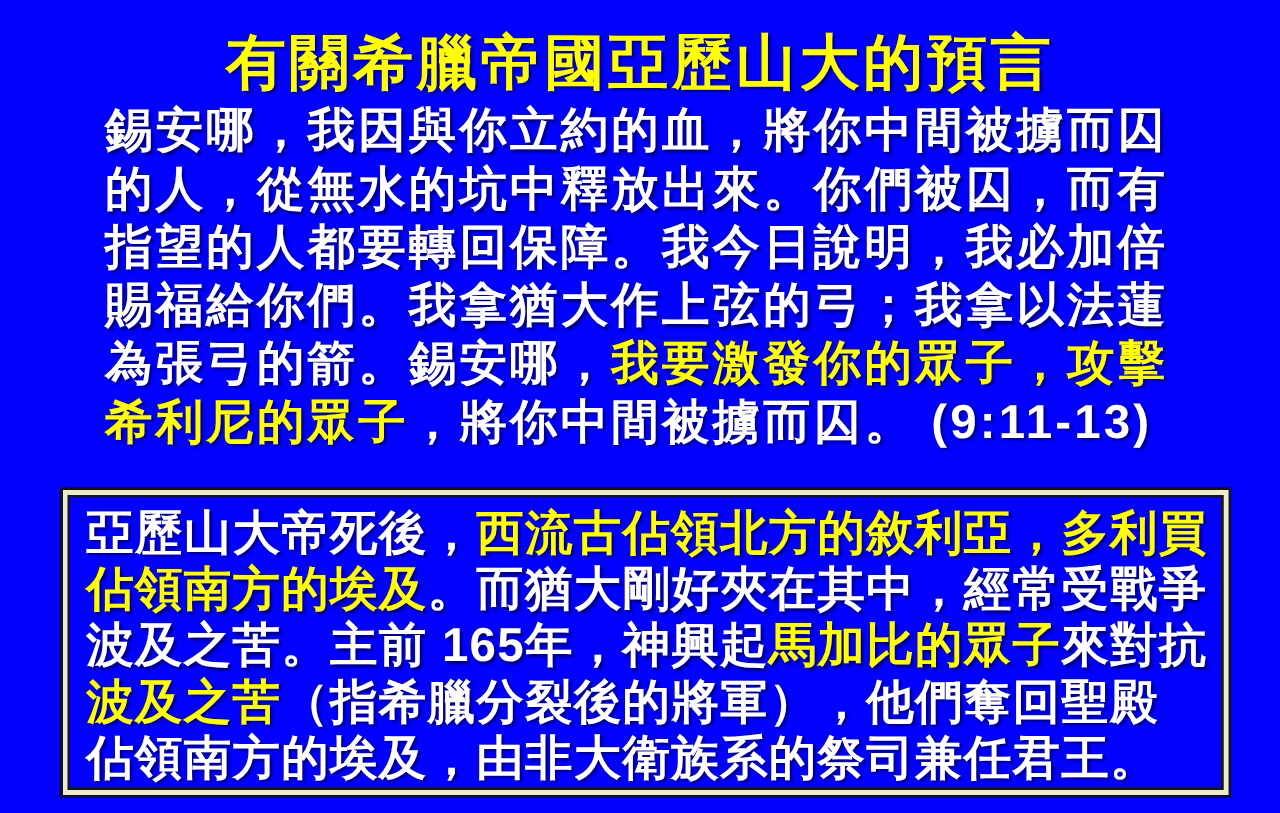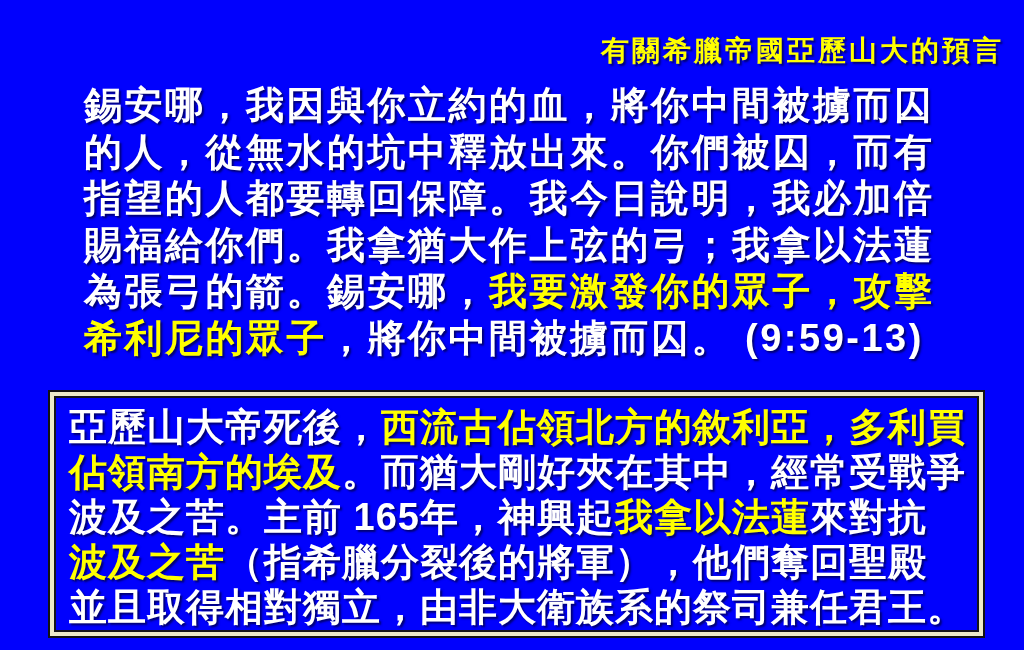"有關希臘帝國亞歷山大的預言" .title { font-size: 28px -> 48px; text-align: right -> center }
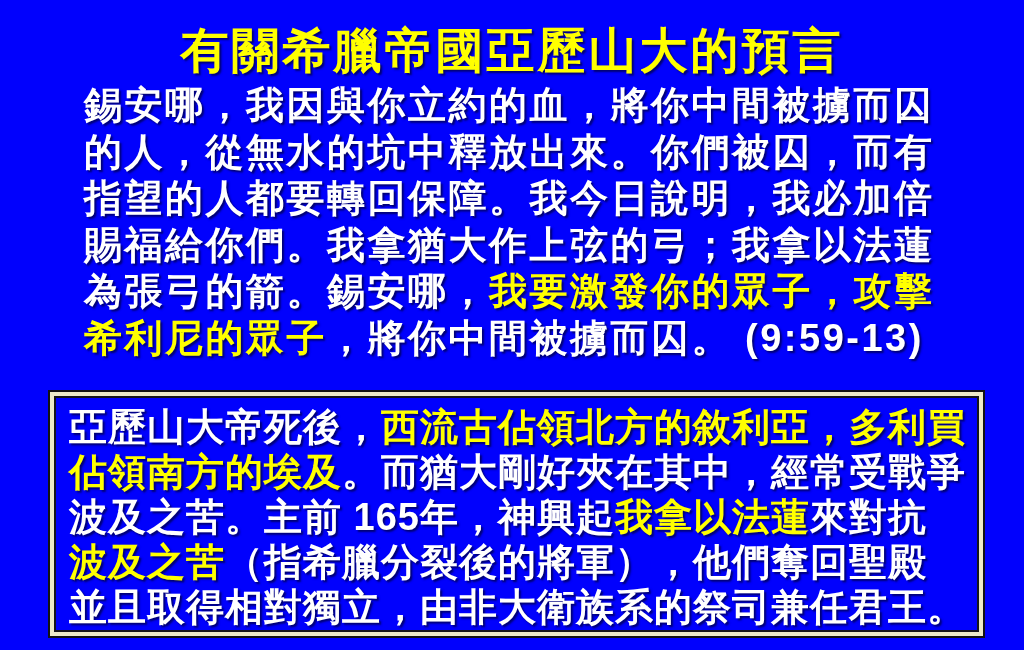"(9:59-13)" span.seg-white { text: 9:59-13 -> 9:11-13 }
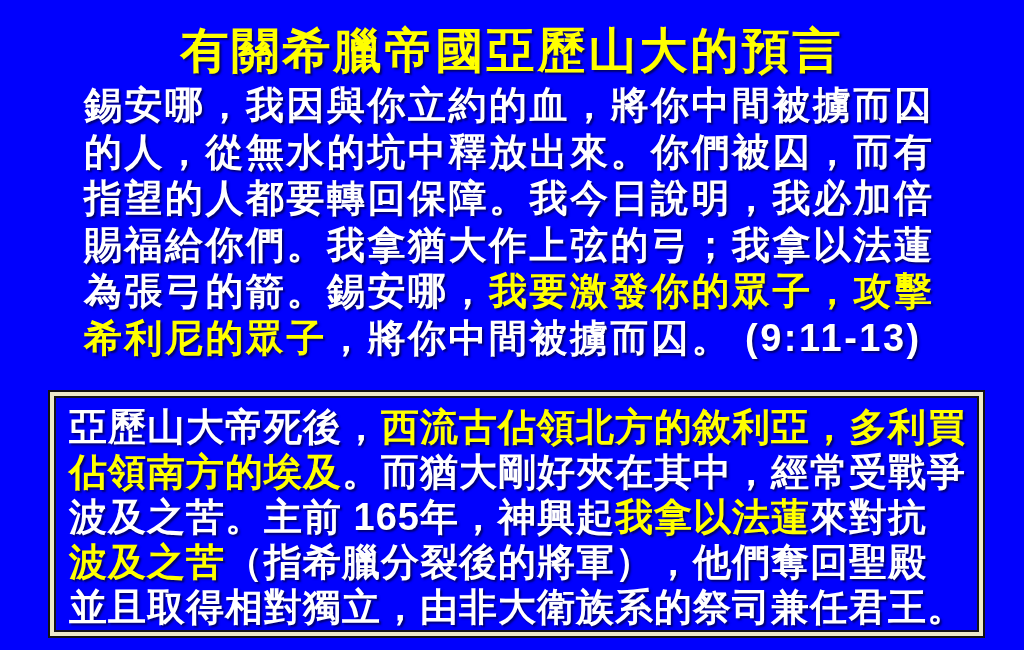"我拿以法蓮" span.seg-yellow { text: 我拿以法蓮 -> 馬加比的眾子 }
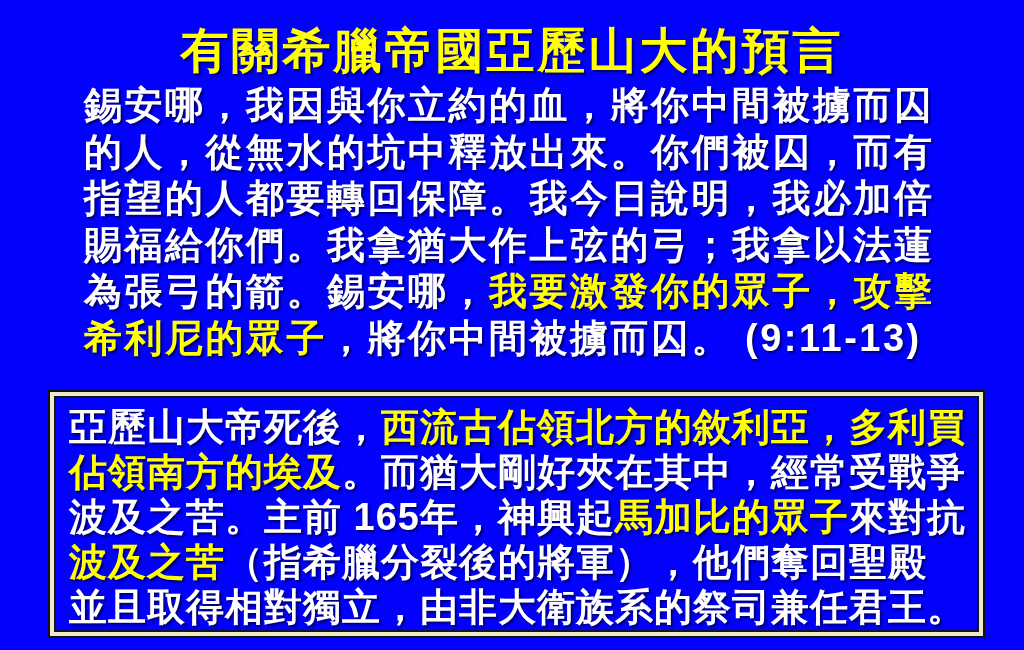"（指希臘分裂後的將軍），他們奪回聖殿" span.seg-white { text: 並且取得相對獨立 -> 佔領南方的埃及 }
